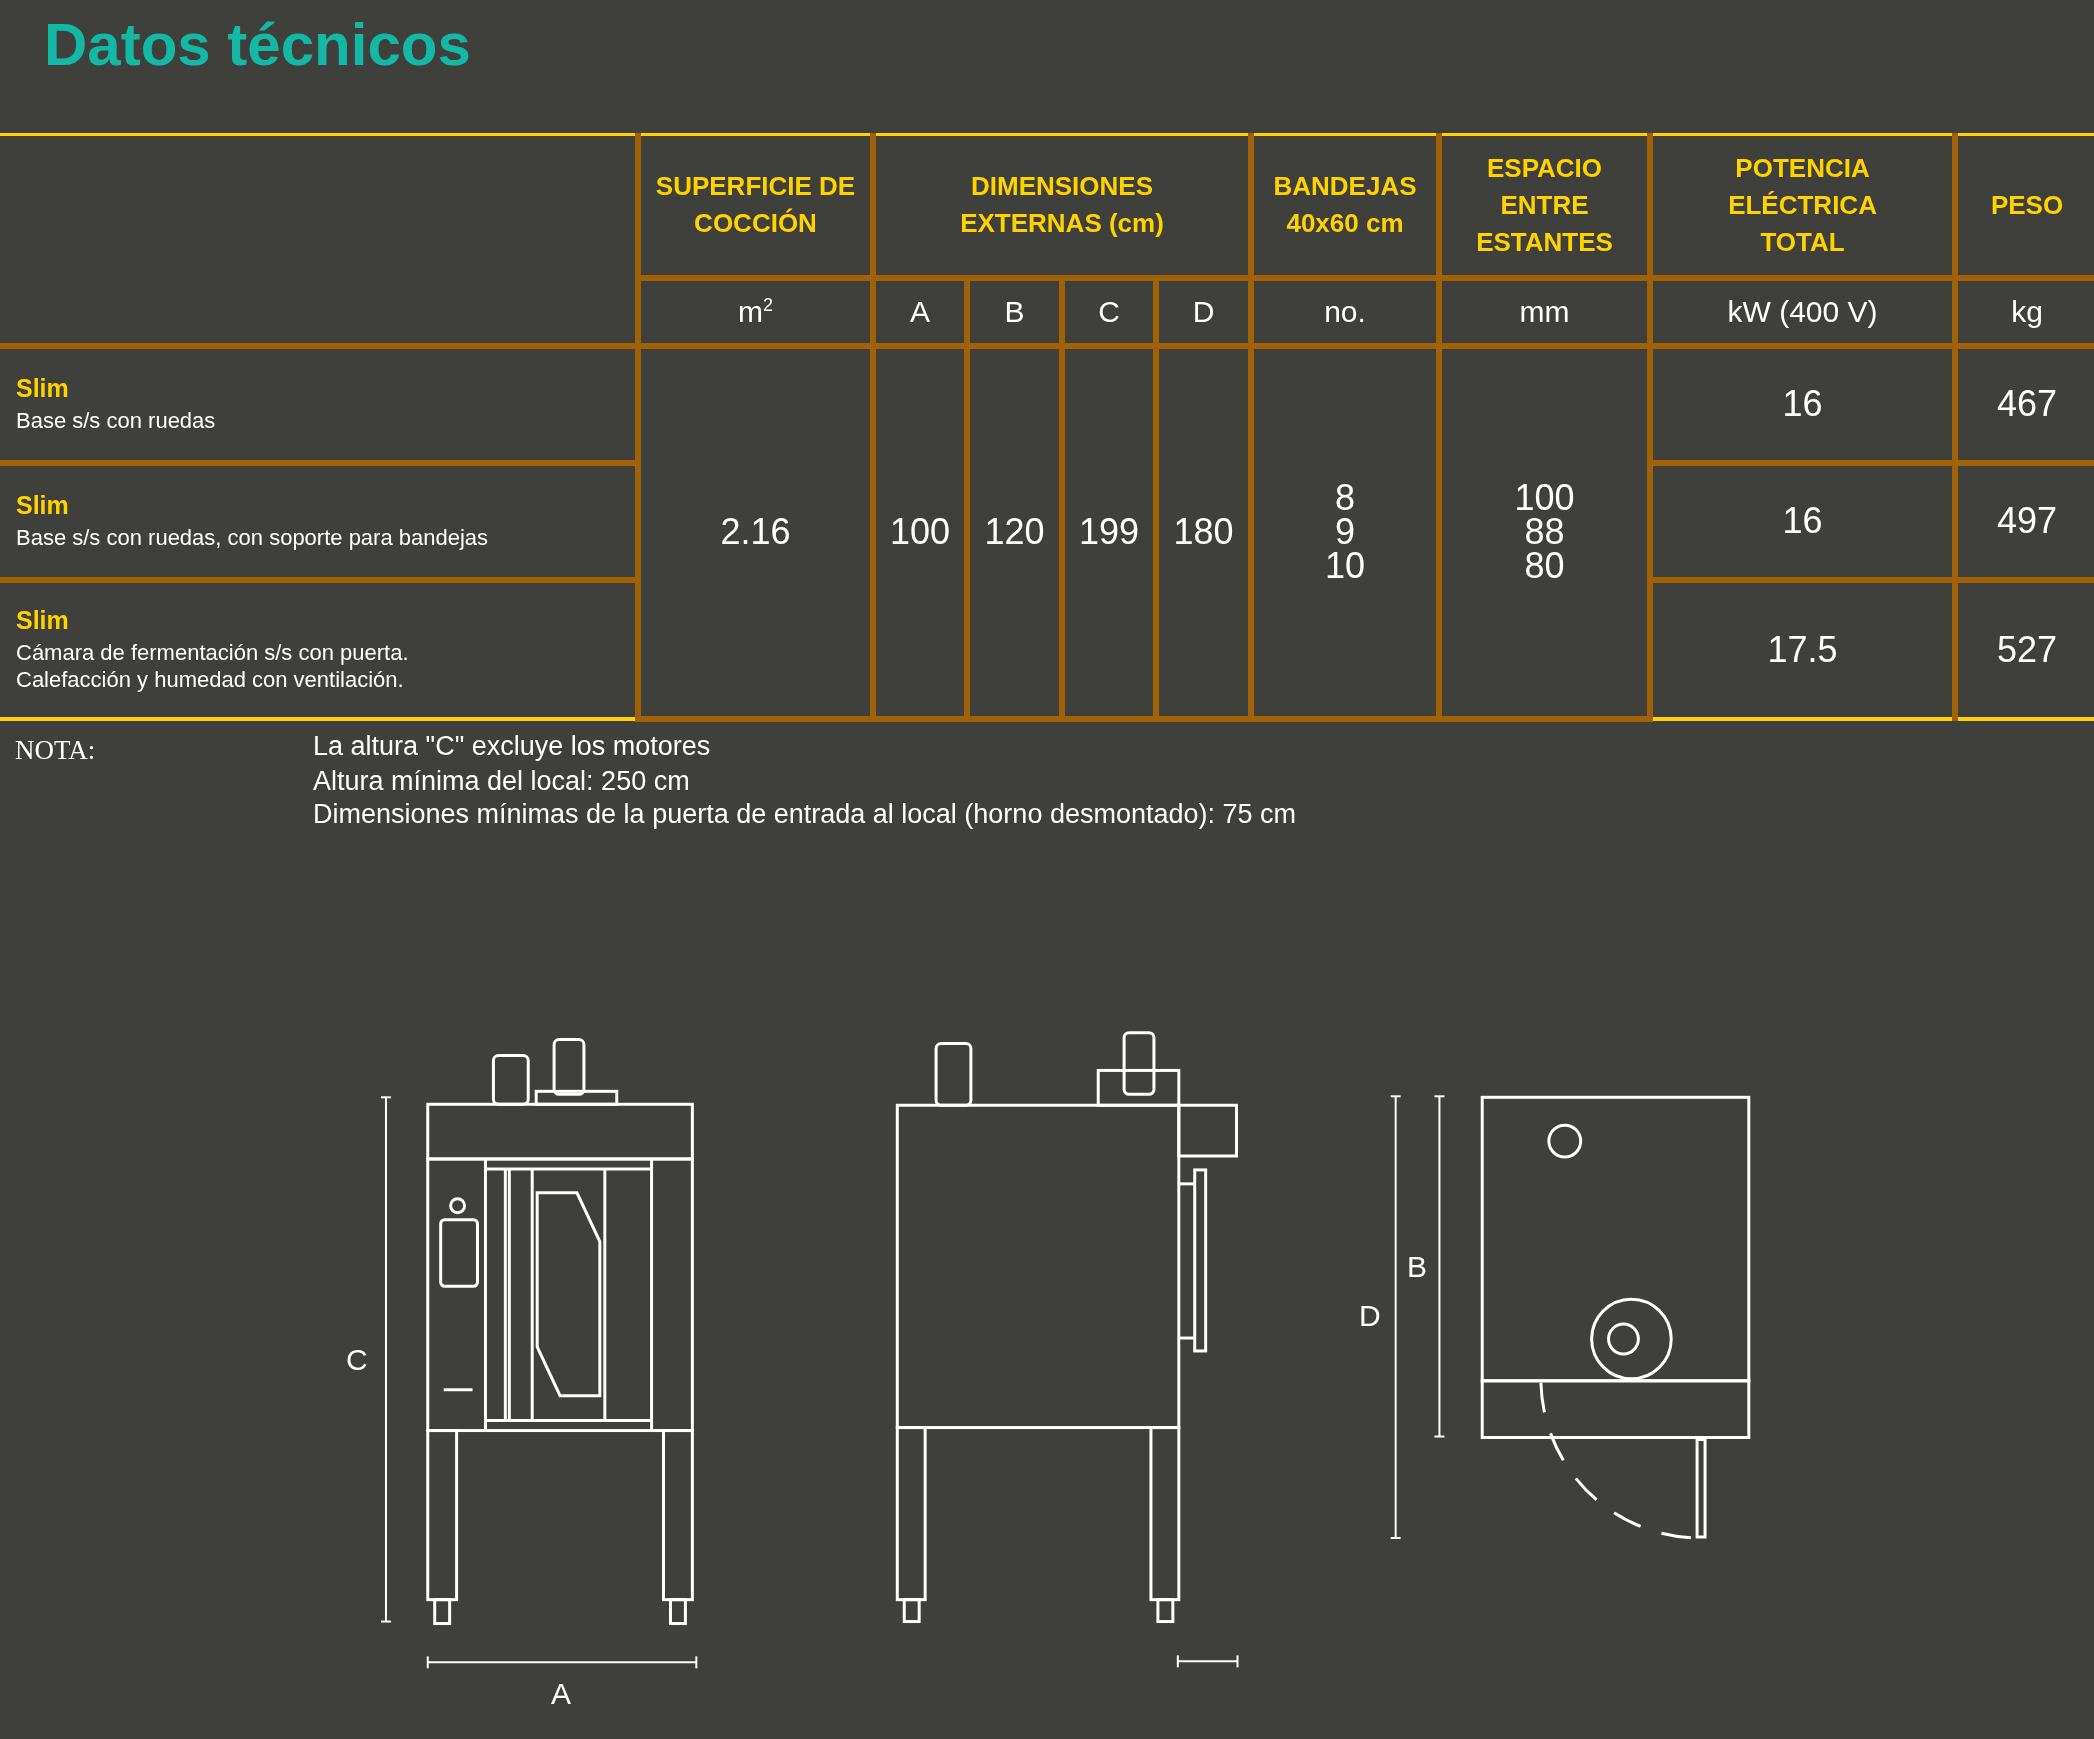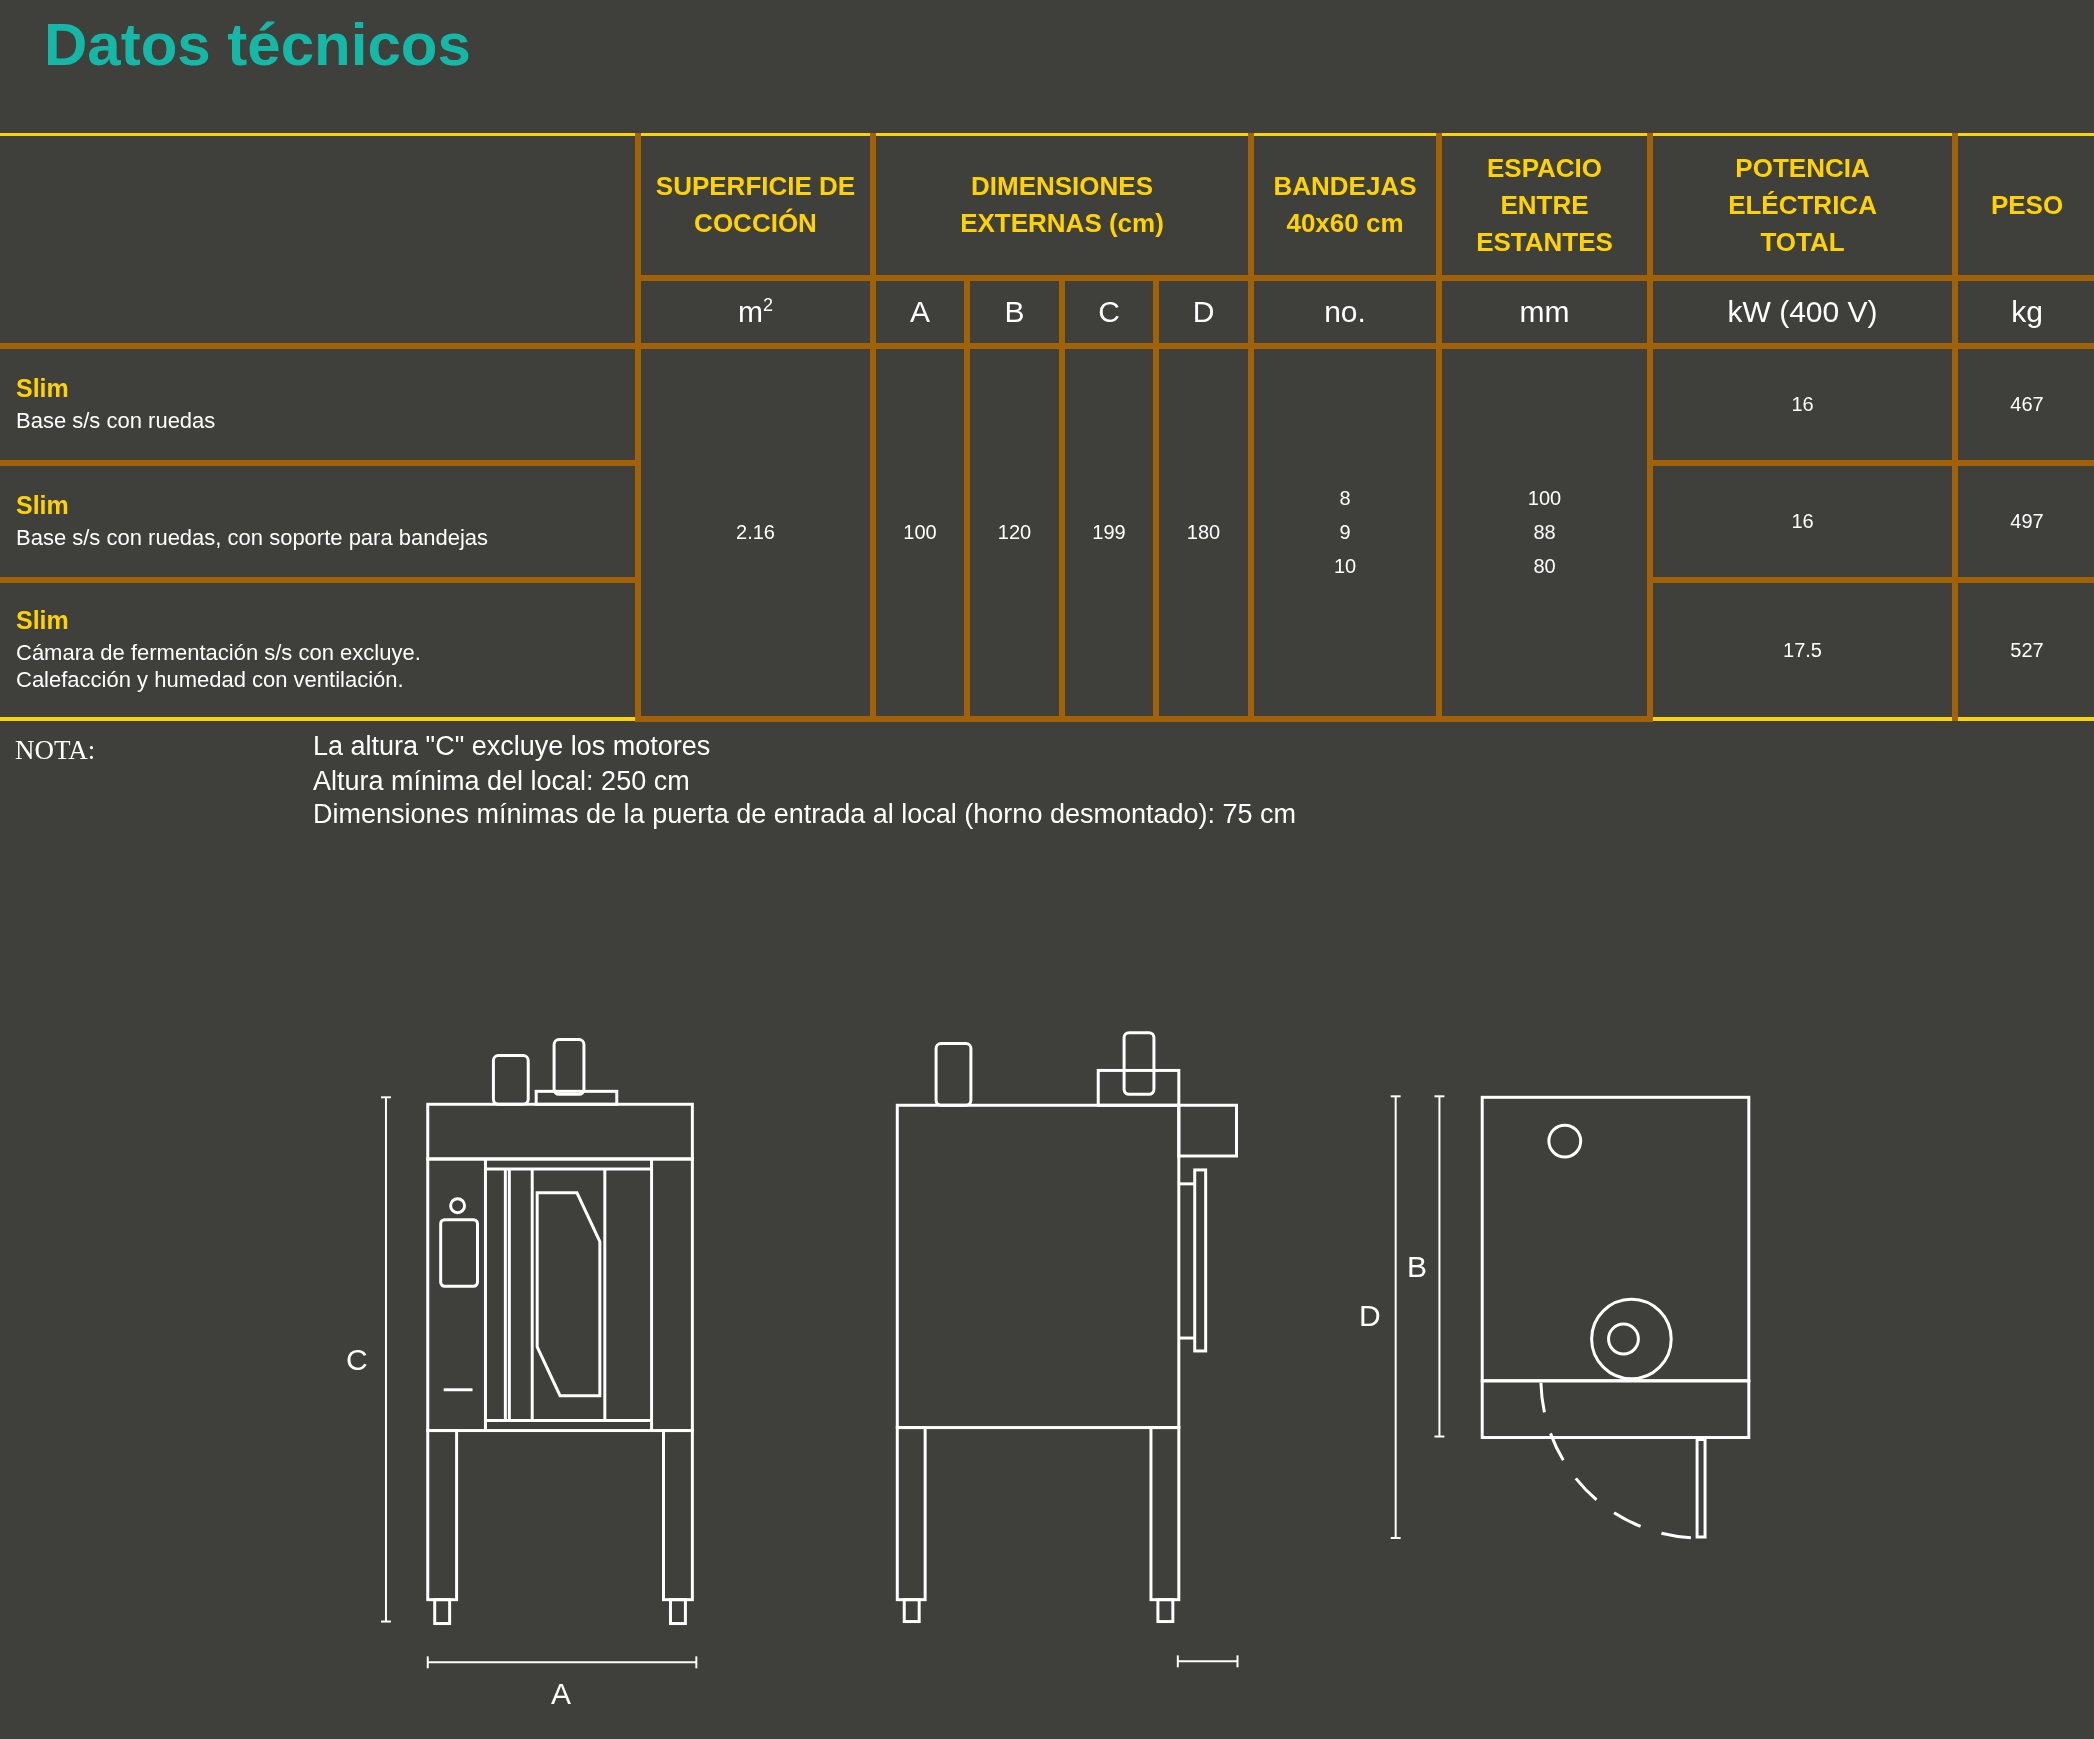"16" .val { font-size: 20px -> 36px }
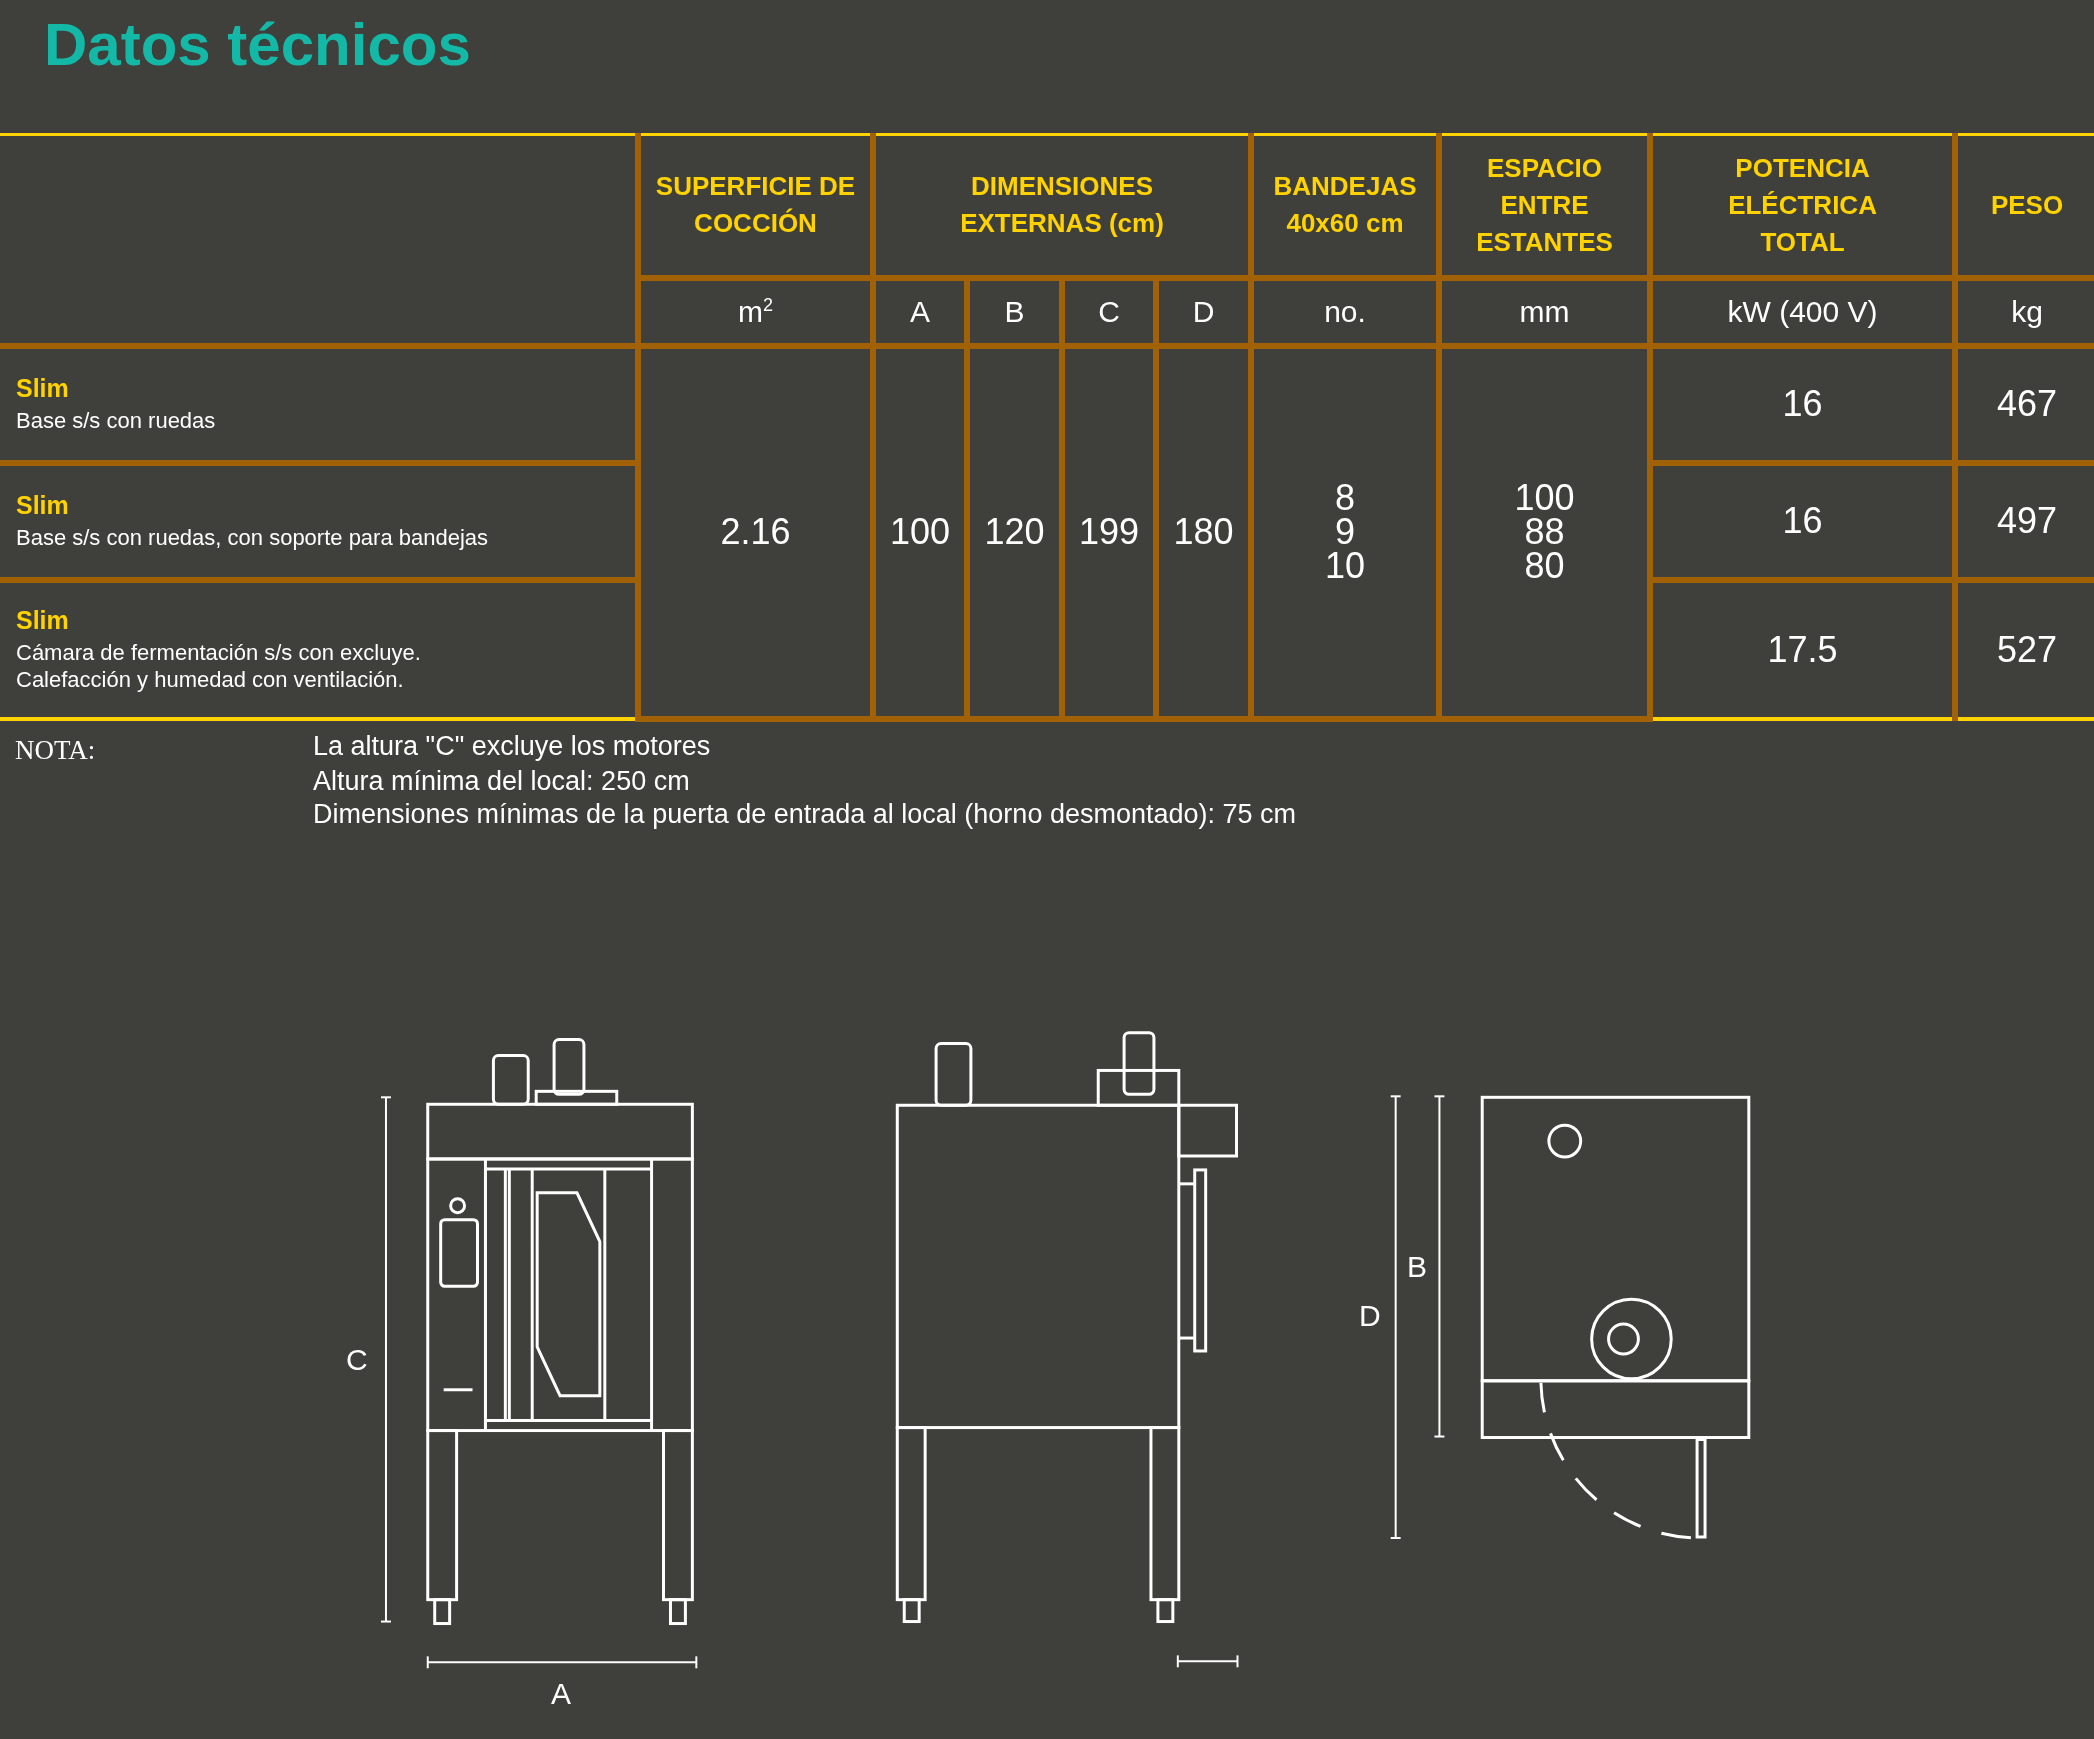"Cámara de fermentación s/s con" span.model-desc { text: excluye -> puerta }
